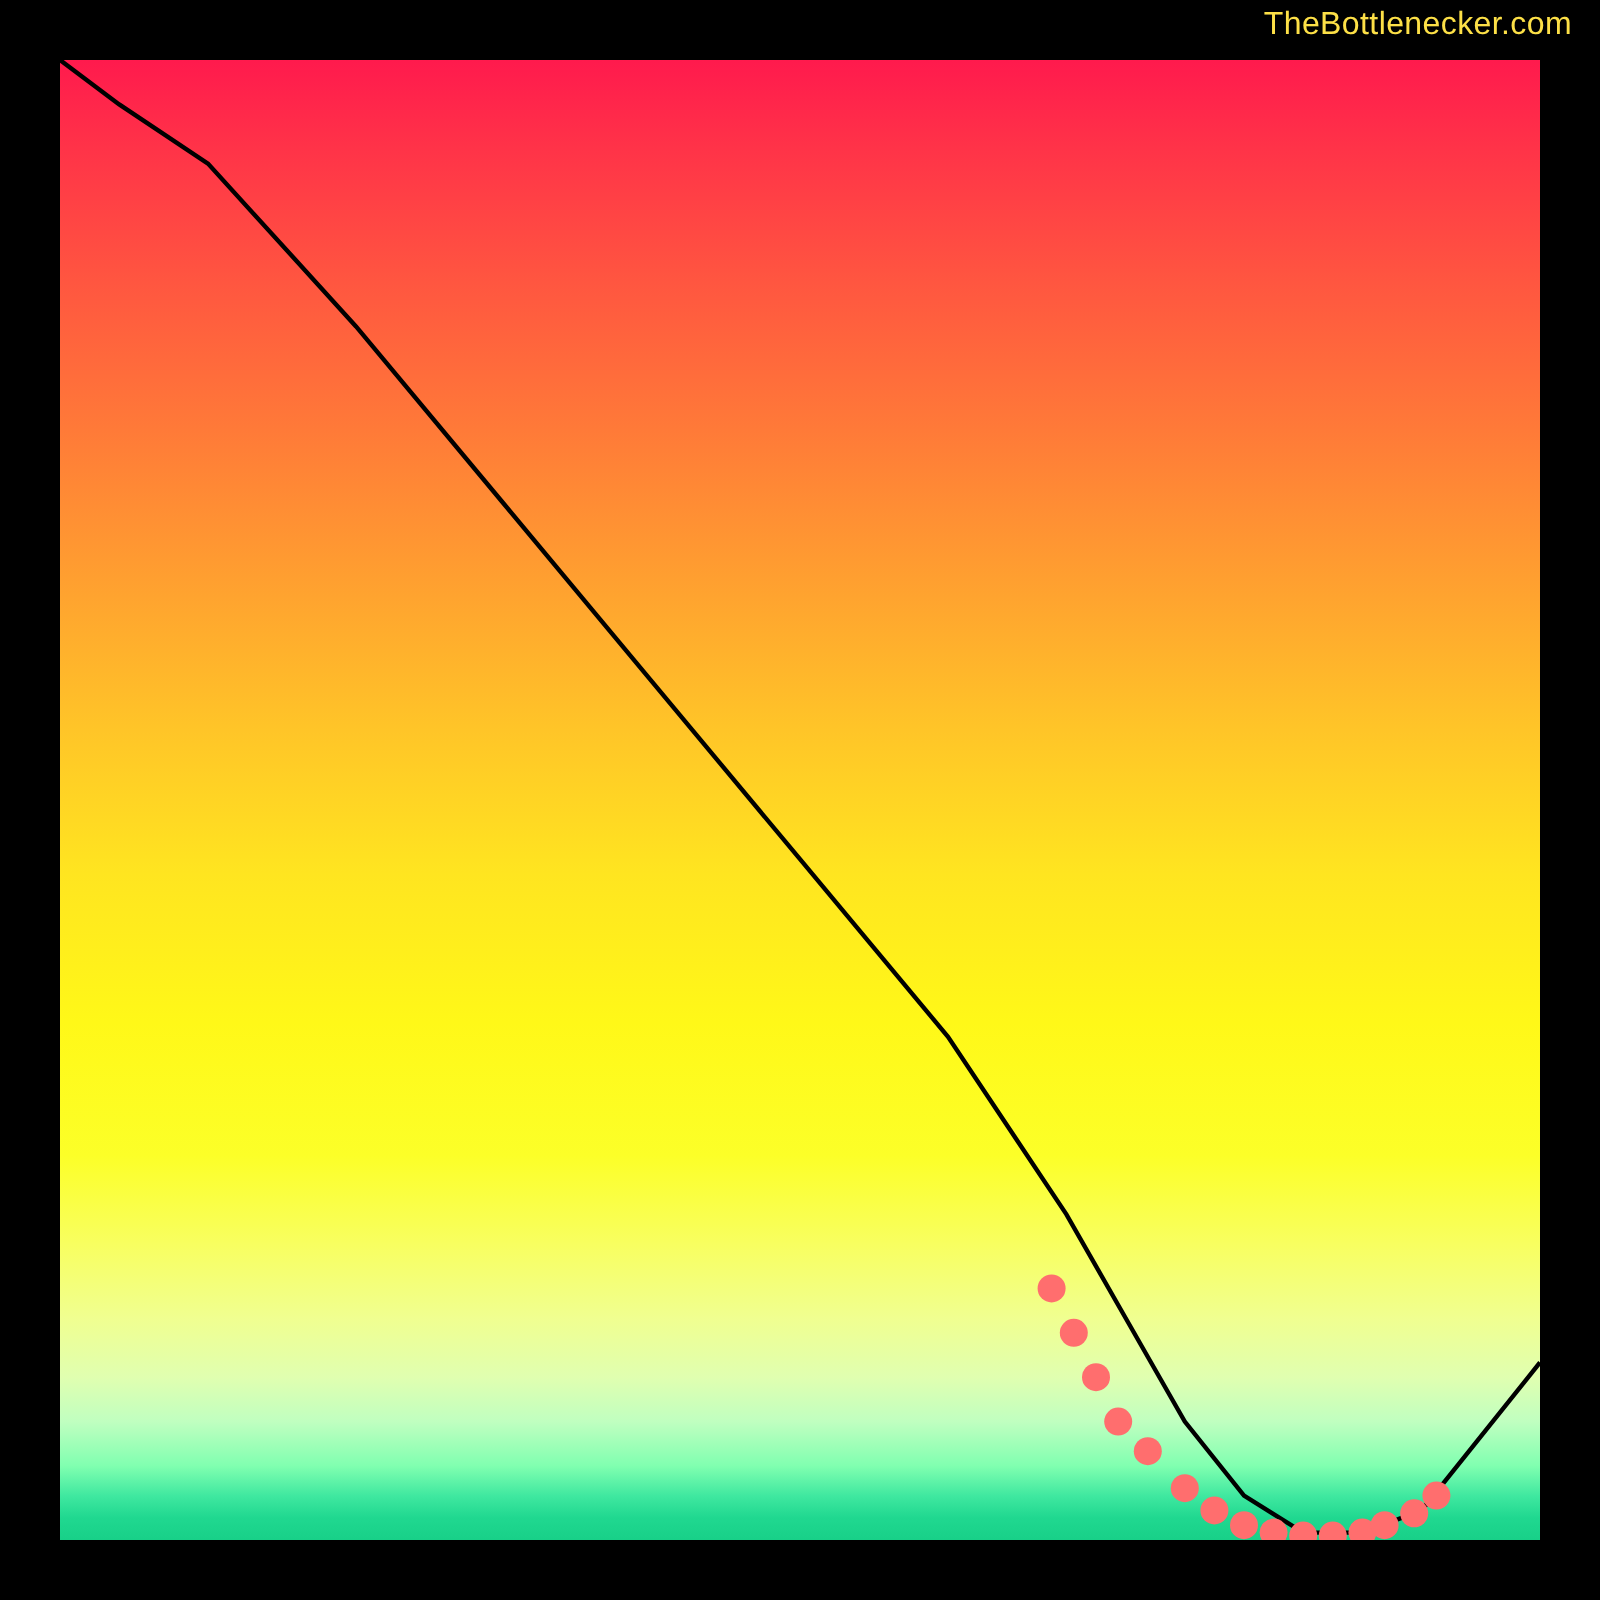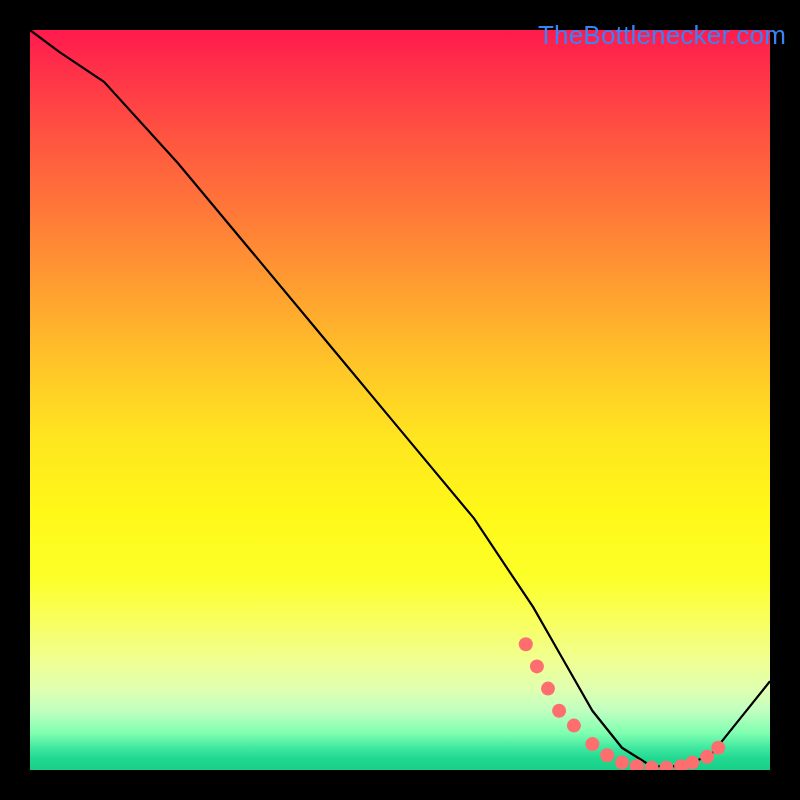"TheBottlenecker.com" .watermark { color: #3b82f6 -> #fde047; font-size: 26px -> 16px; top: 20px -> 4px }
